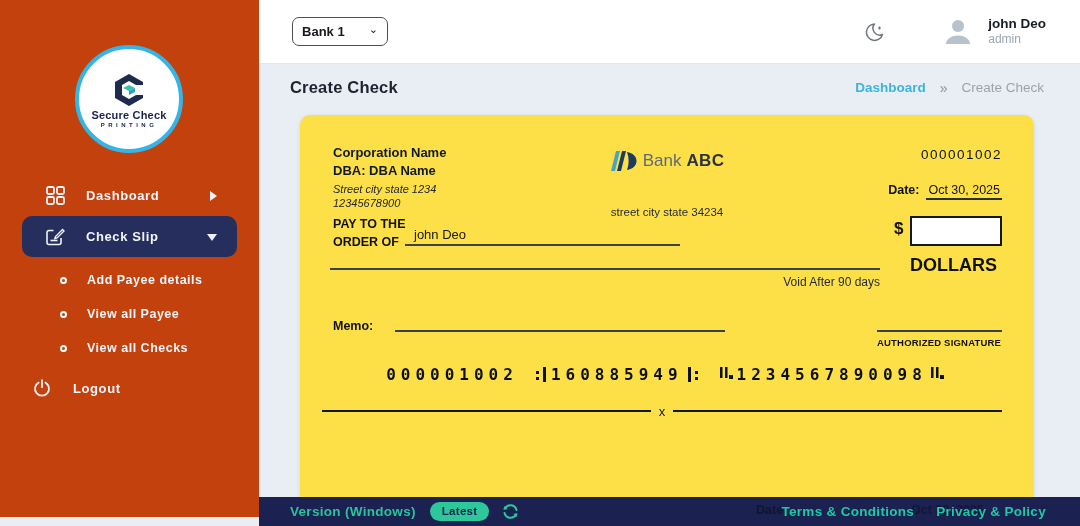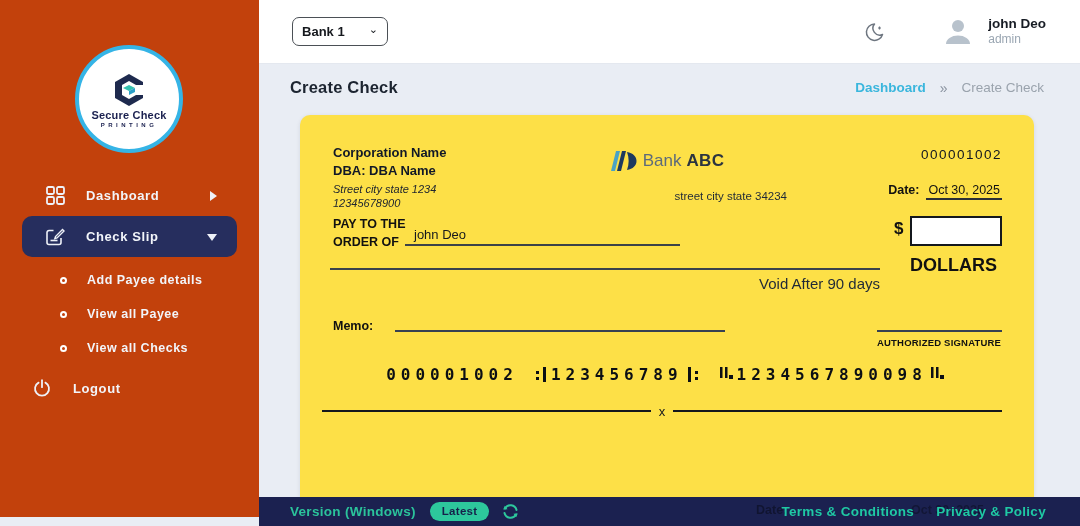"street city state 34234" .bank-addr { margin-top: 16px -> 32px; text-align: right -> none }
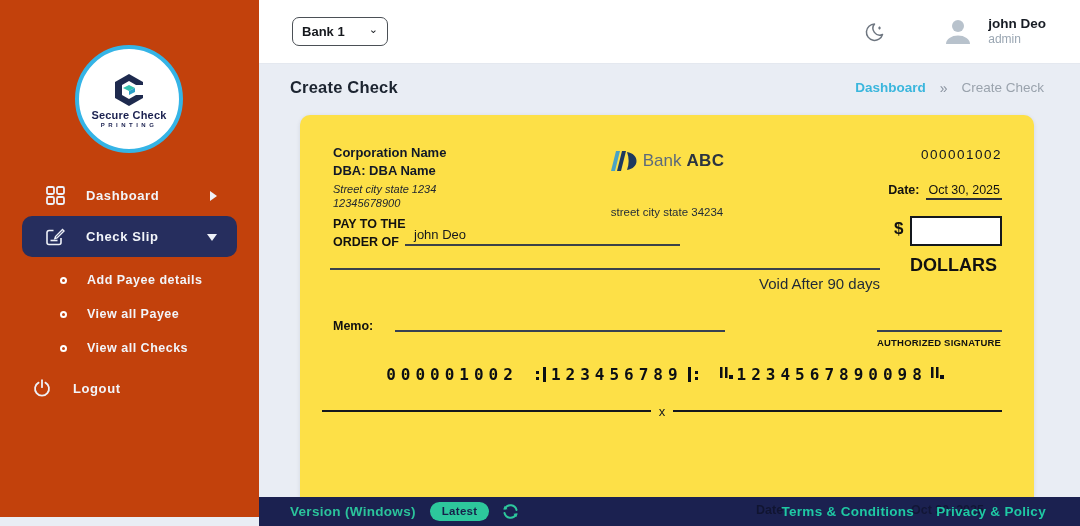"Void After 90 days" .void-text { font-size: 15px -> 12px }
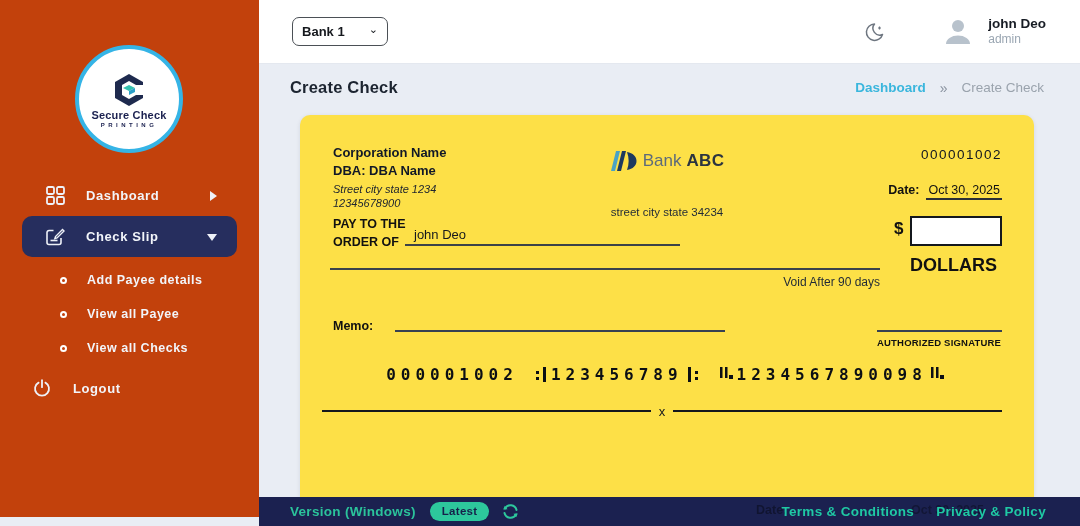"123456789" span.micr-text { text: 123456789 -> 160885949 }
